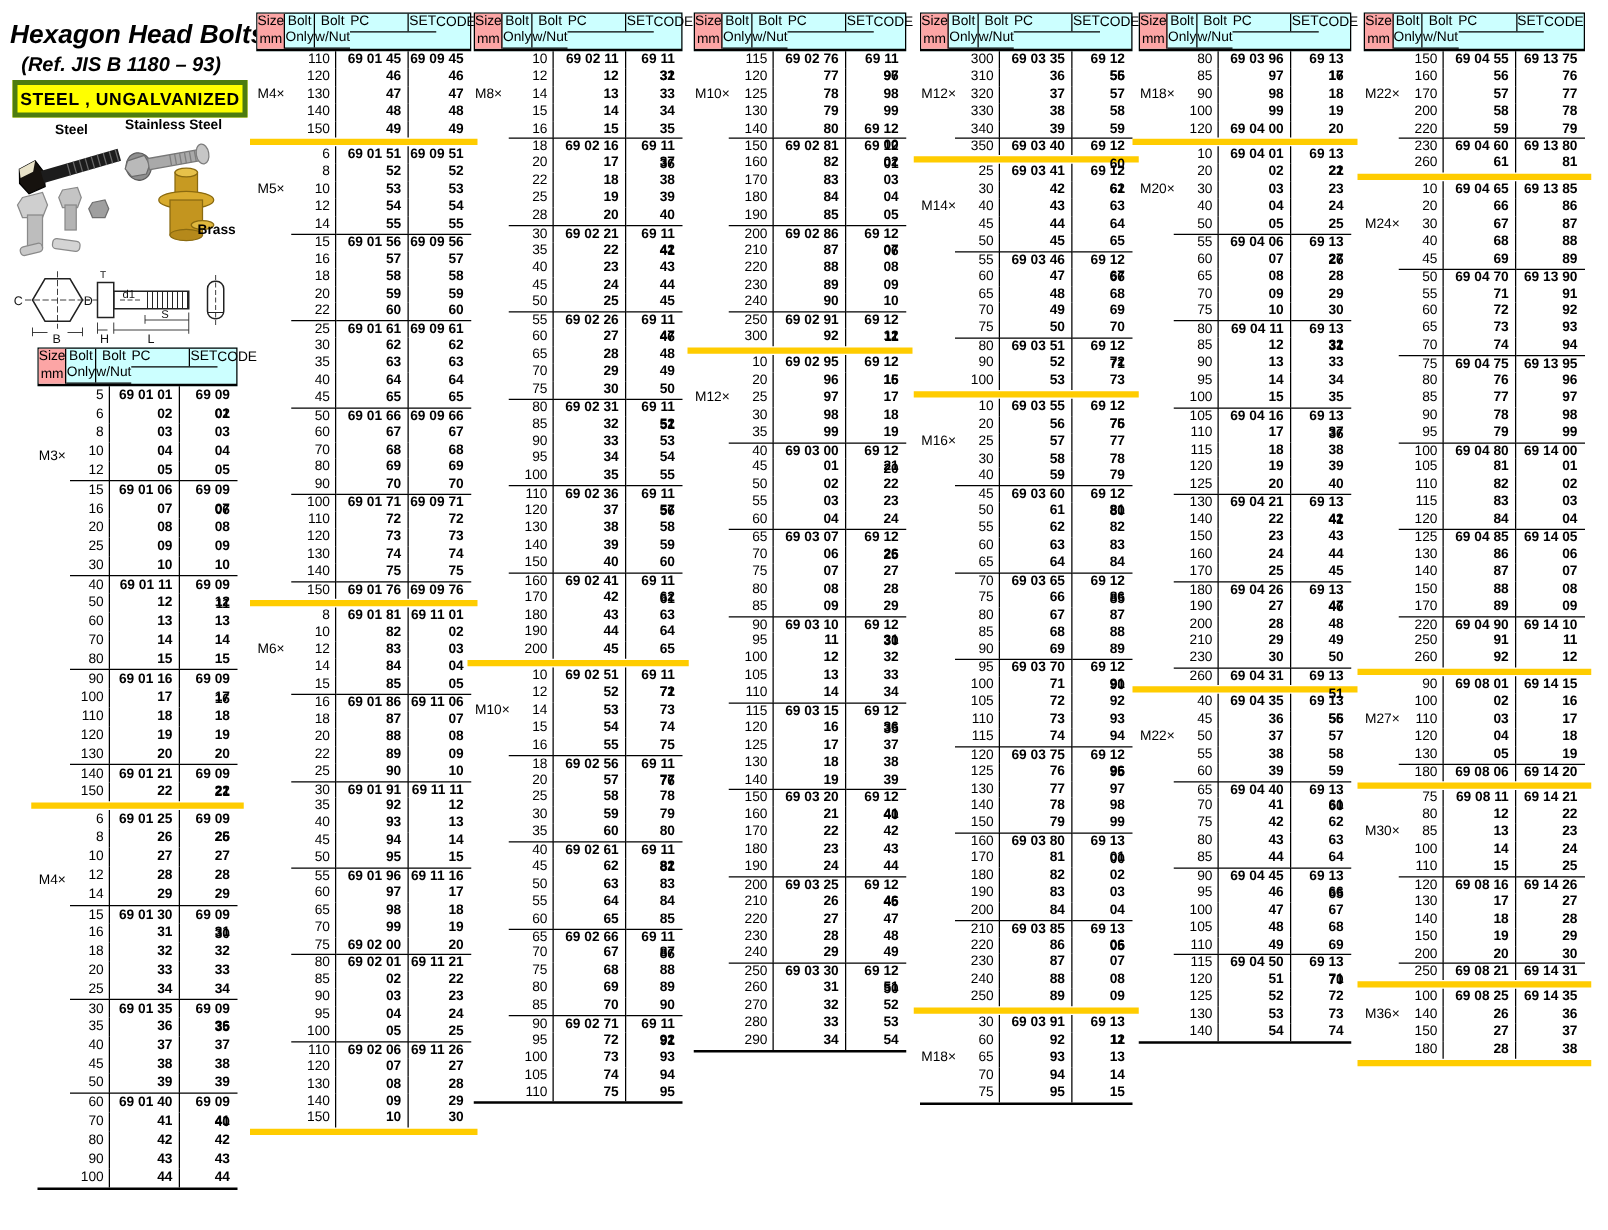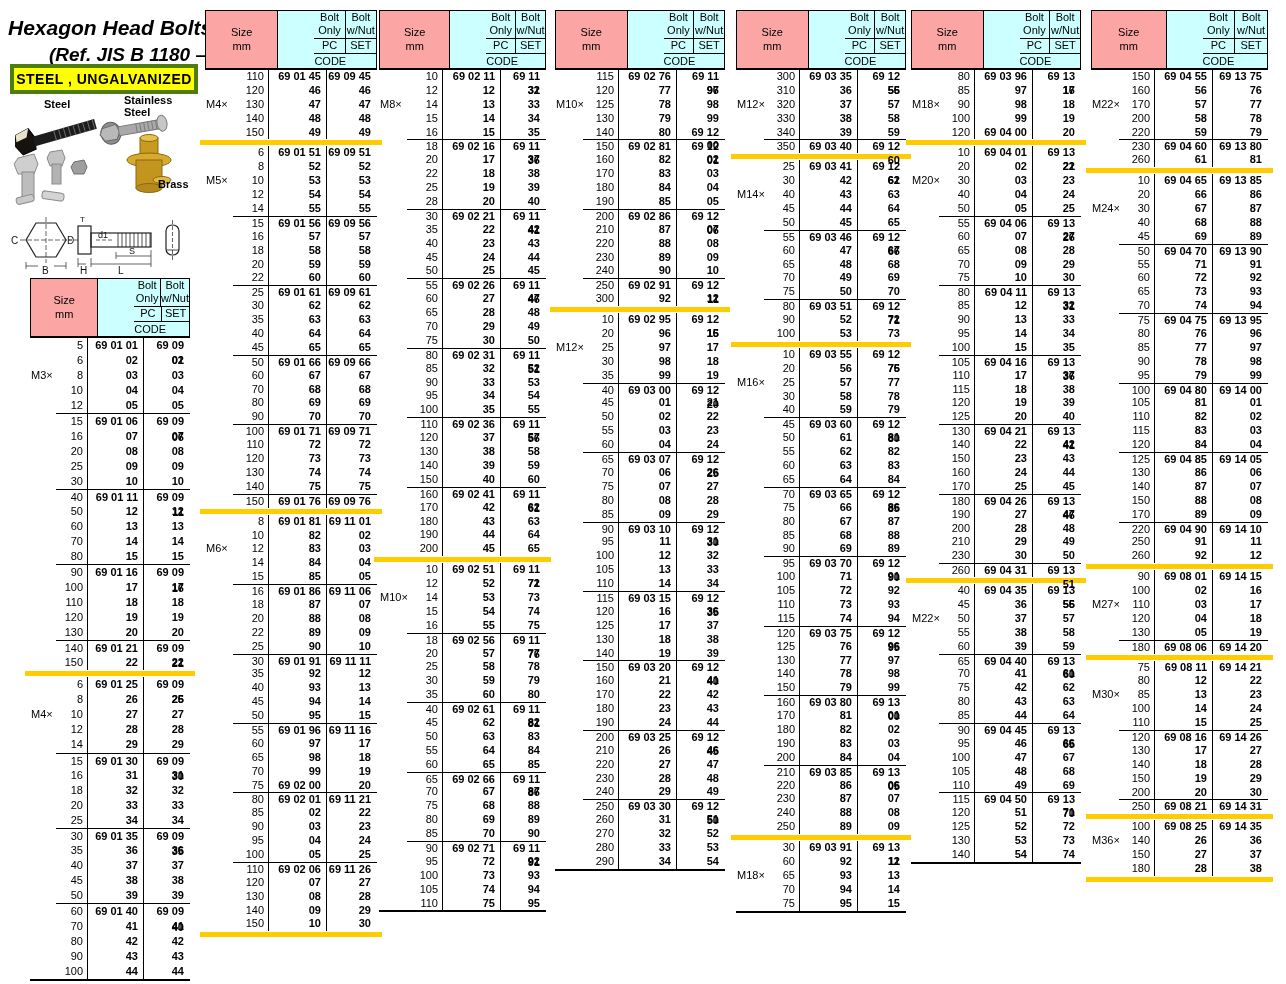"Bolt" .h-right { flex-direction: column -> row; margin-left: 36px -> none }
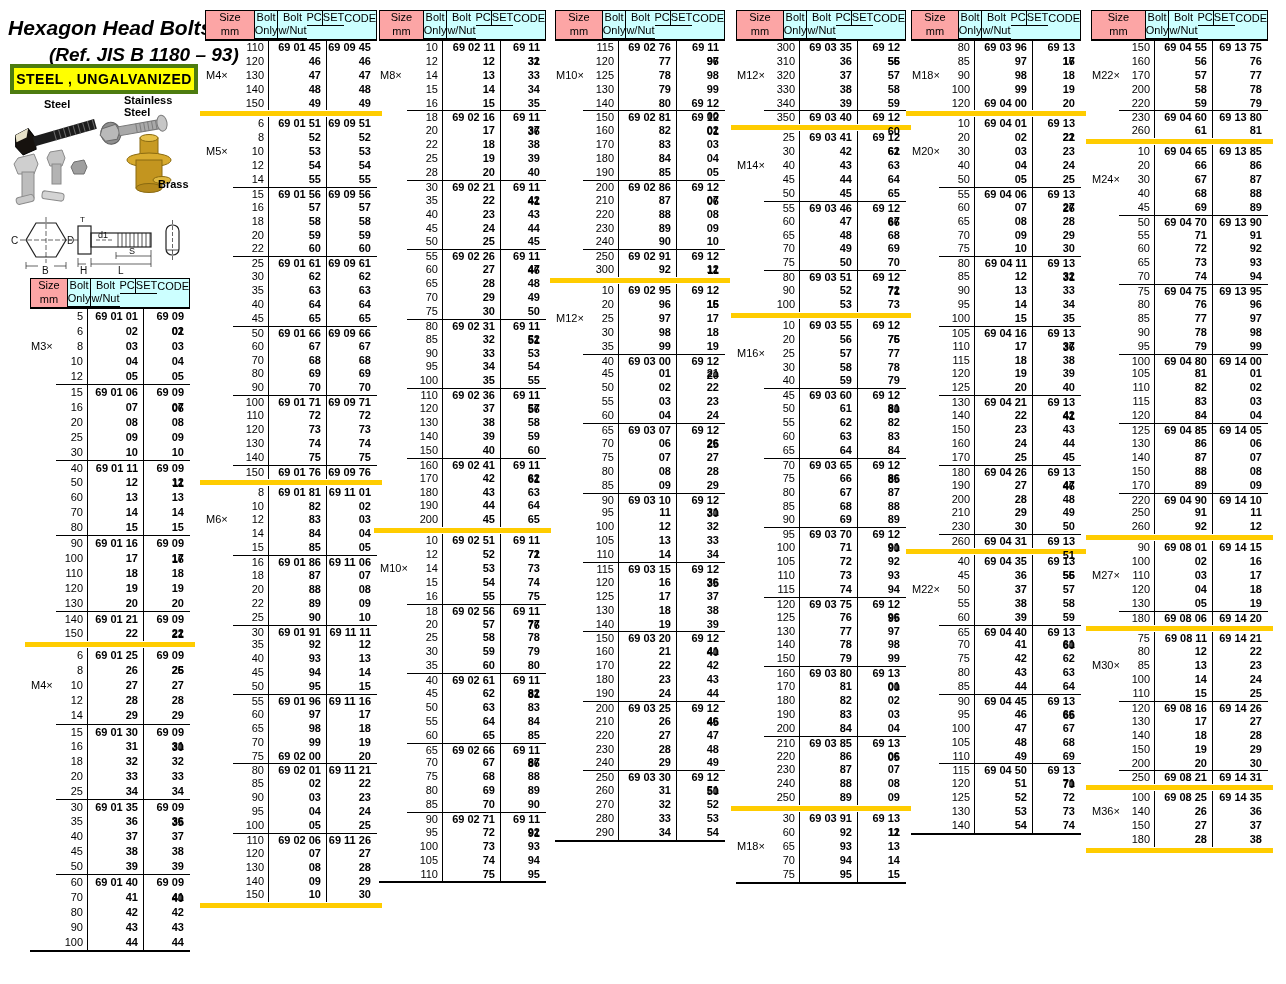"PC" .h-row2 { gap: none -> 31px }
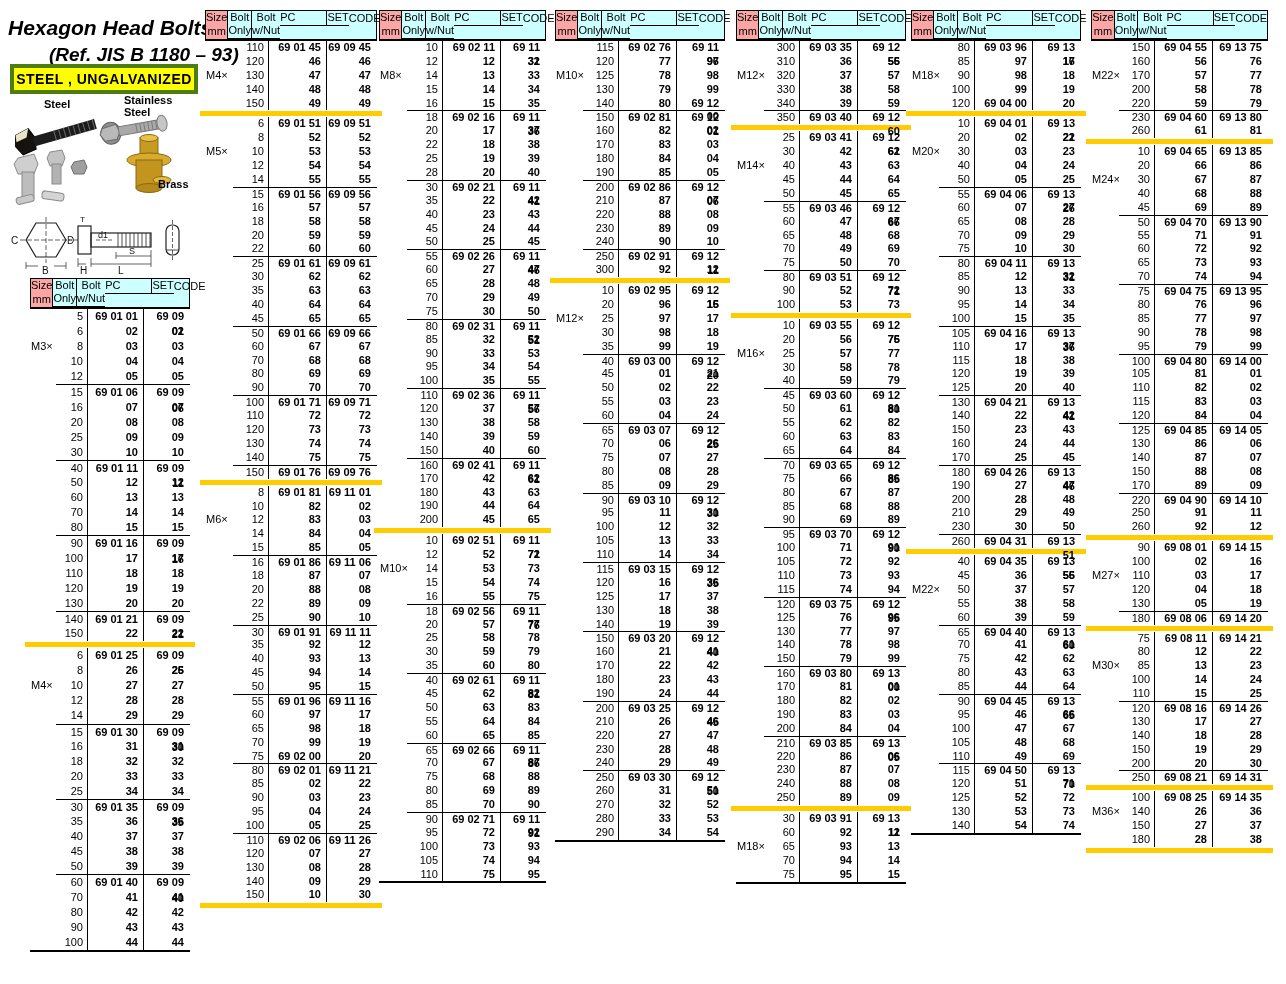"(Ref. JIS B 1180 –" .ref { font-size: 19px -> 16px; margin-left: 32px -> none }
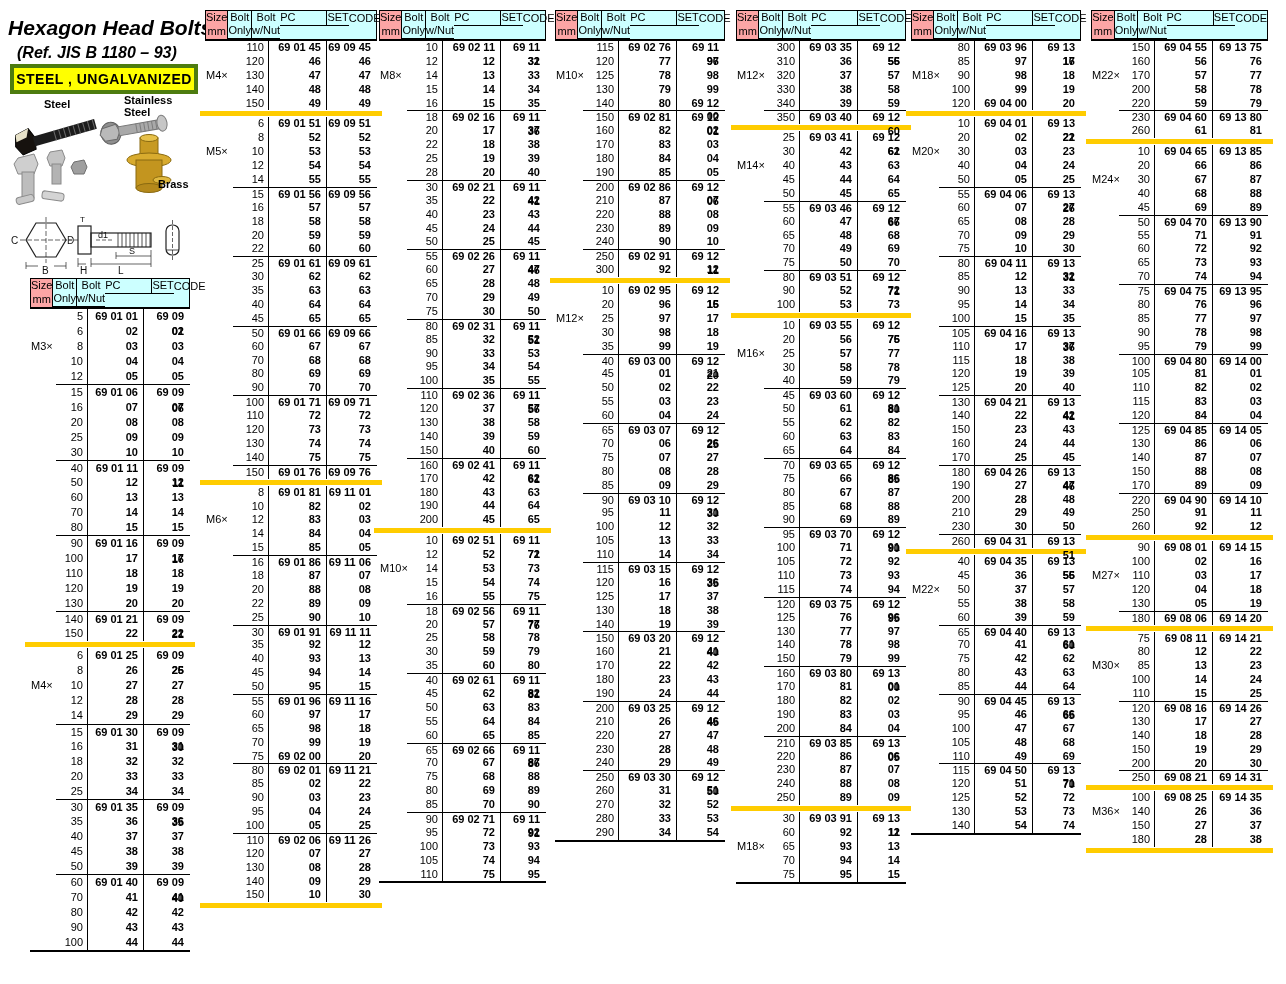"Stainless Steel" .lbl-ss { margin-left: 24px -> none }
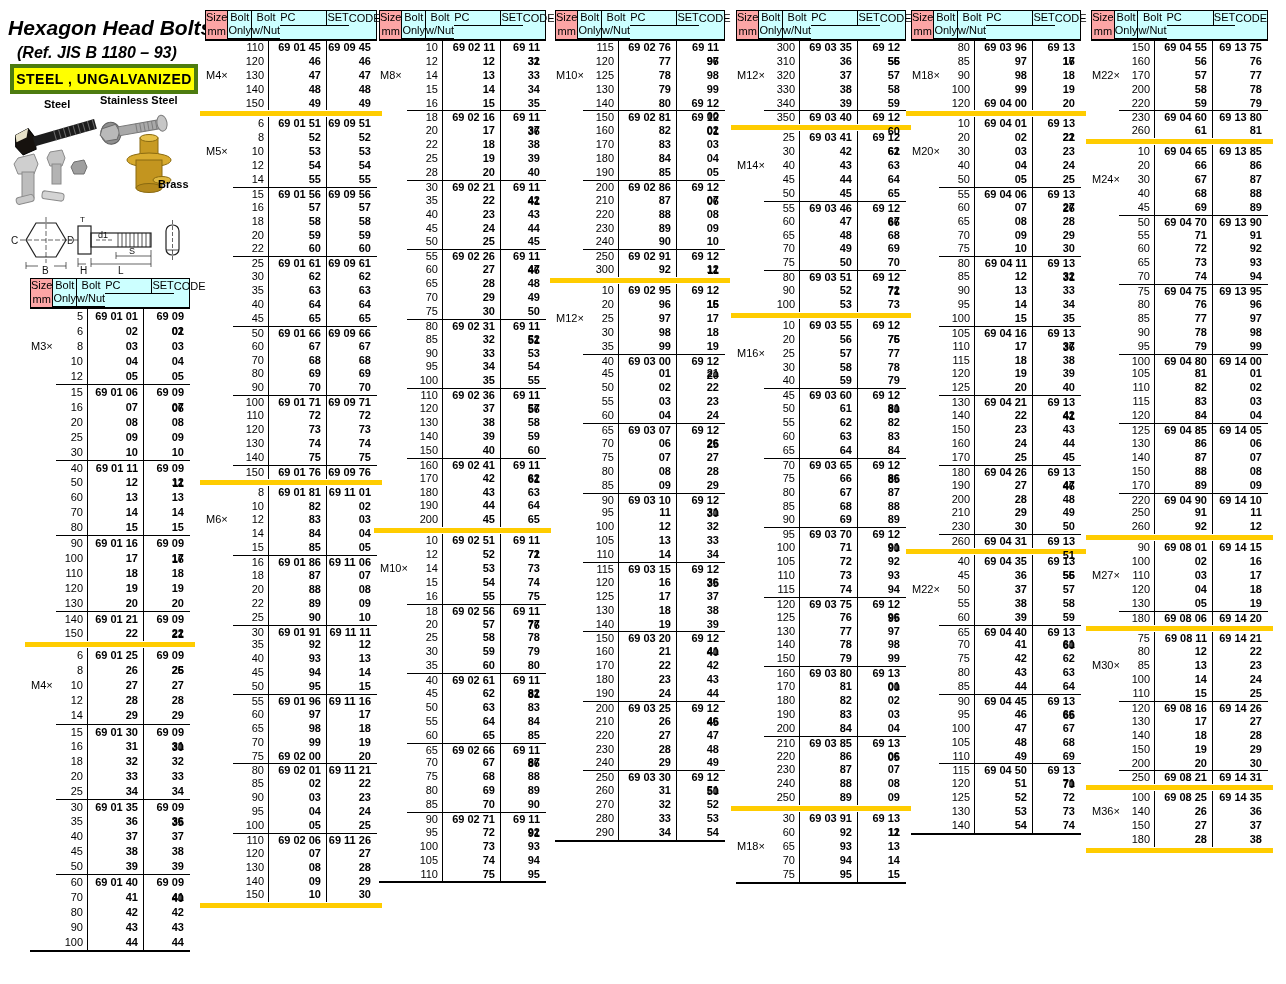"M3×" .t1 .c-m { margin-top: none -> 19px }
